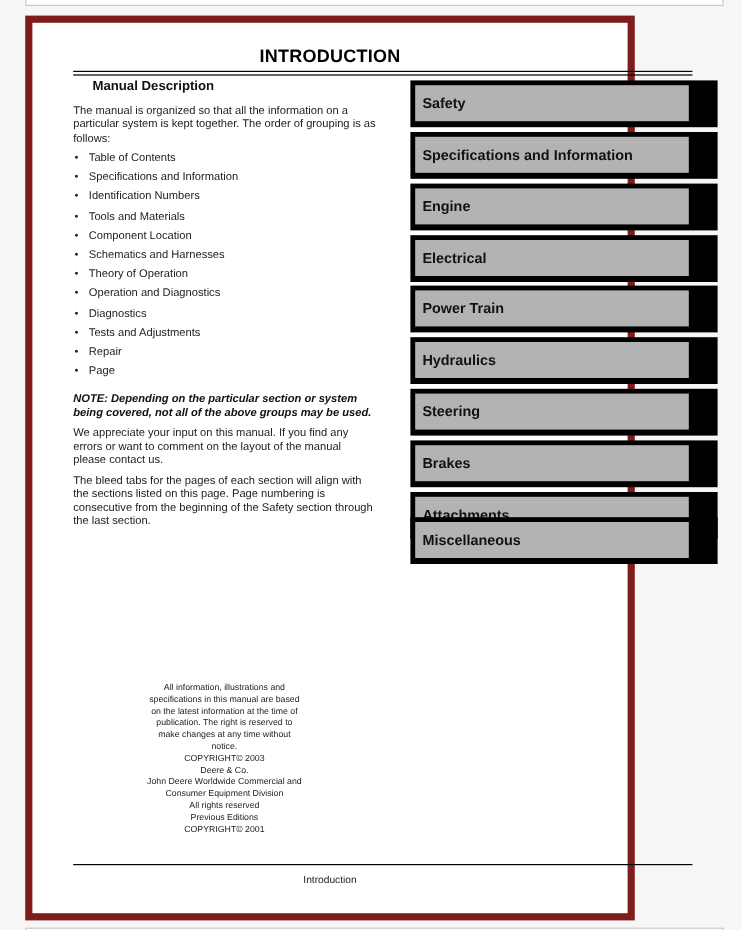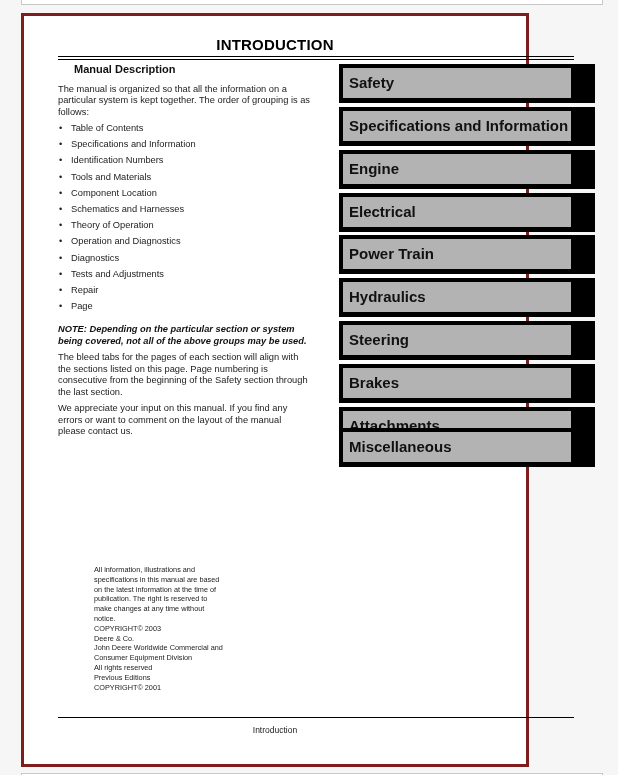"INTRODUCTION" .page { border: 3px solid #7f1d1d -> 6px solid #7f1d1d }
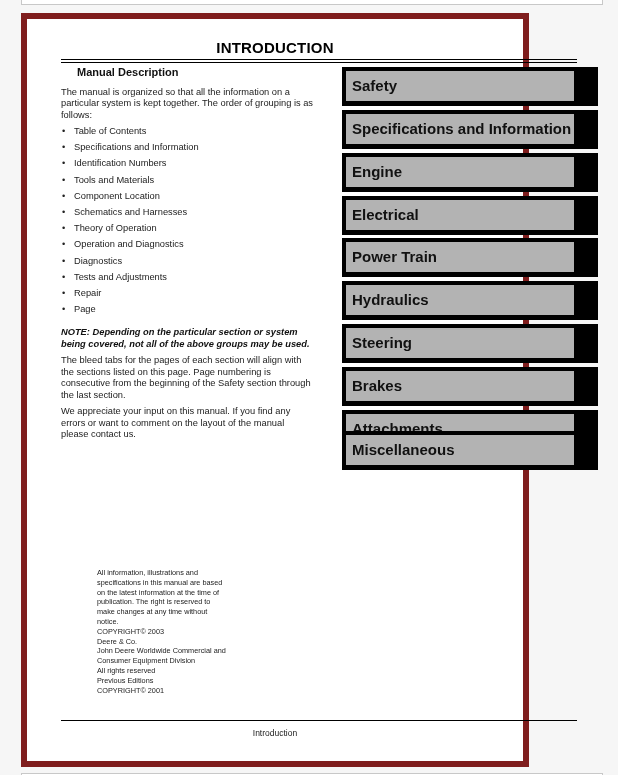"Safety" .tab-inner { font-size: 15px -> 12px }
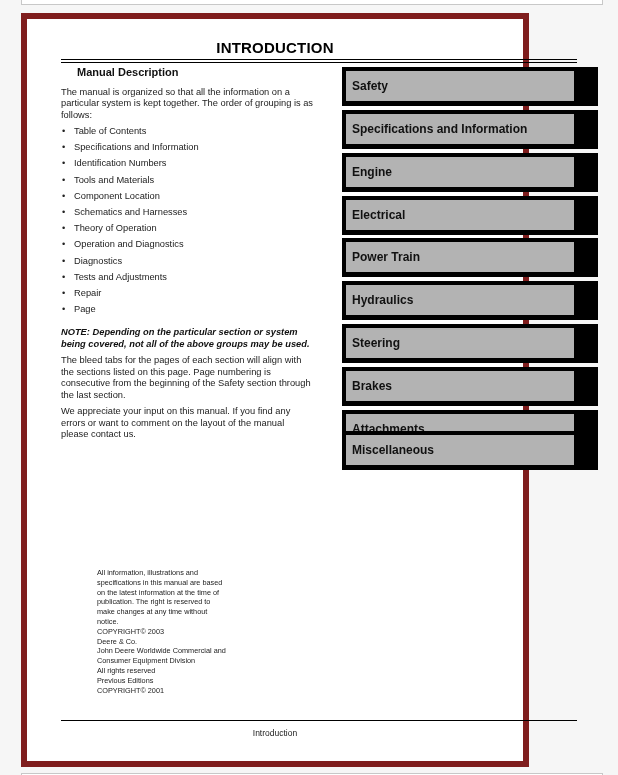"The bleed tabs for the" p.para { order: before "We appreciate your input on" -> after "We appreciate your input on" }
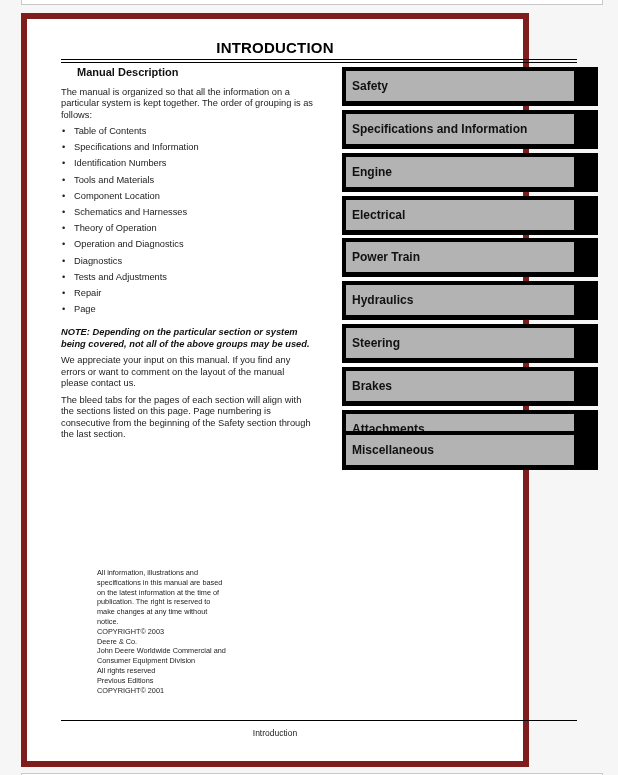"All information, illustrations and" .copyright { text-align: left -> center }
